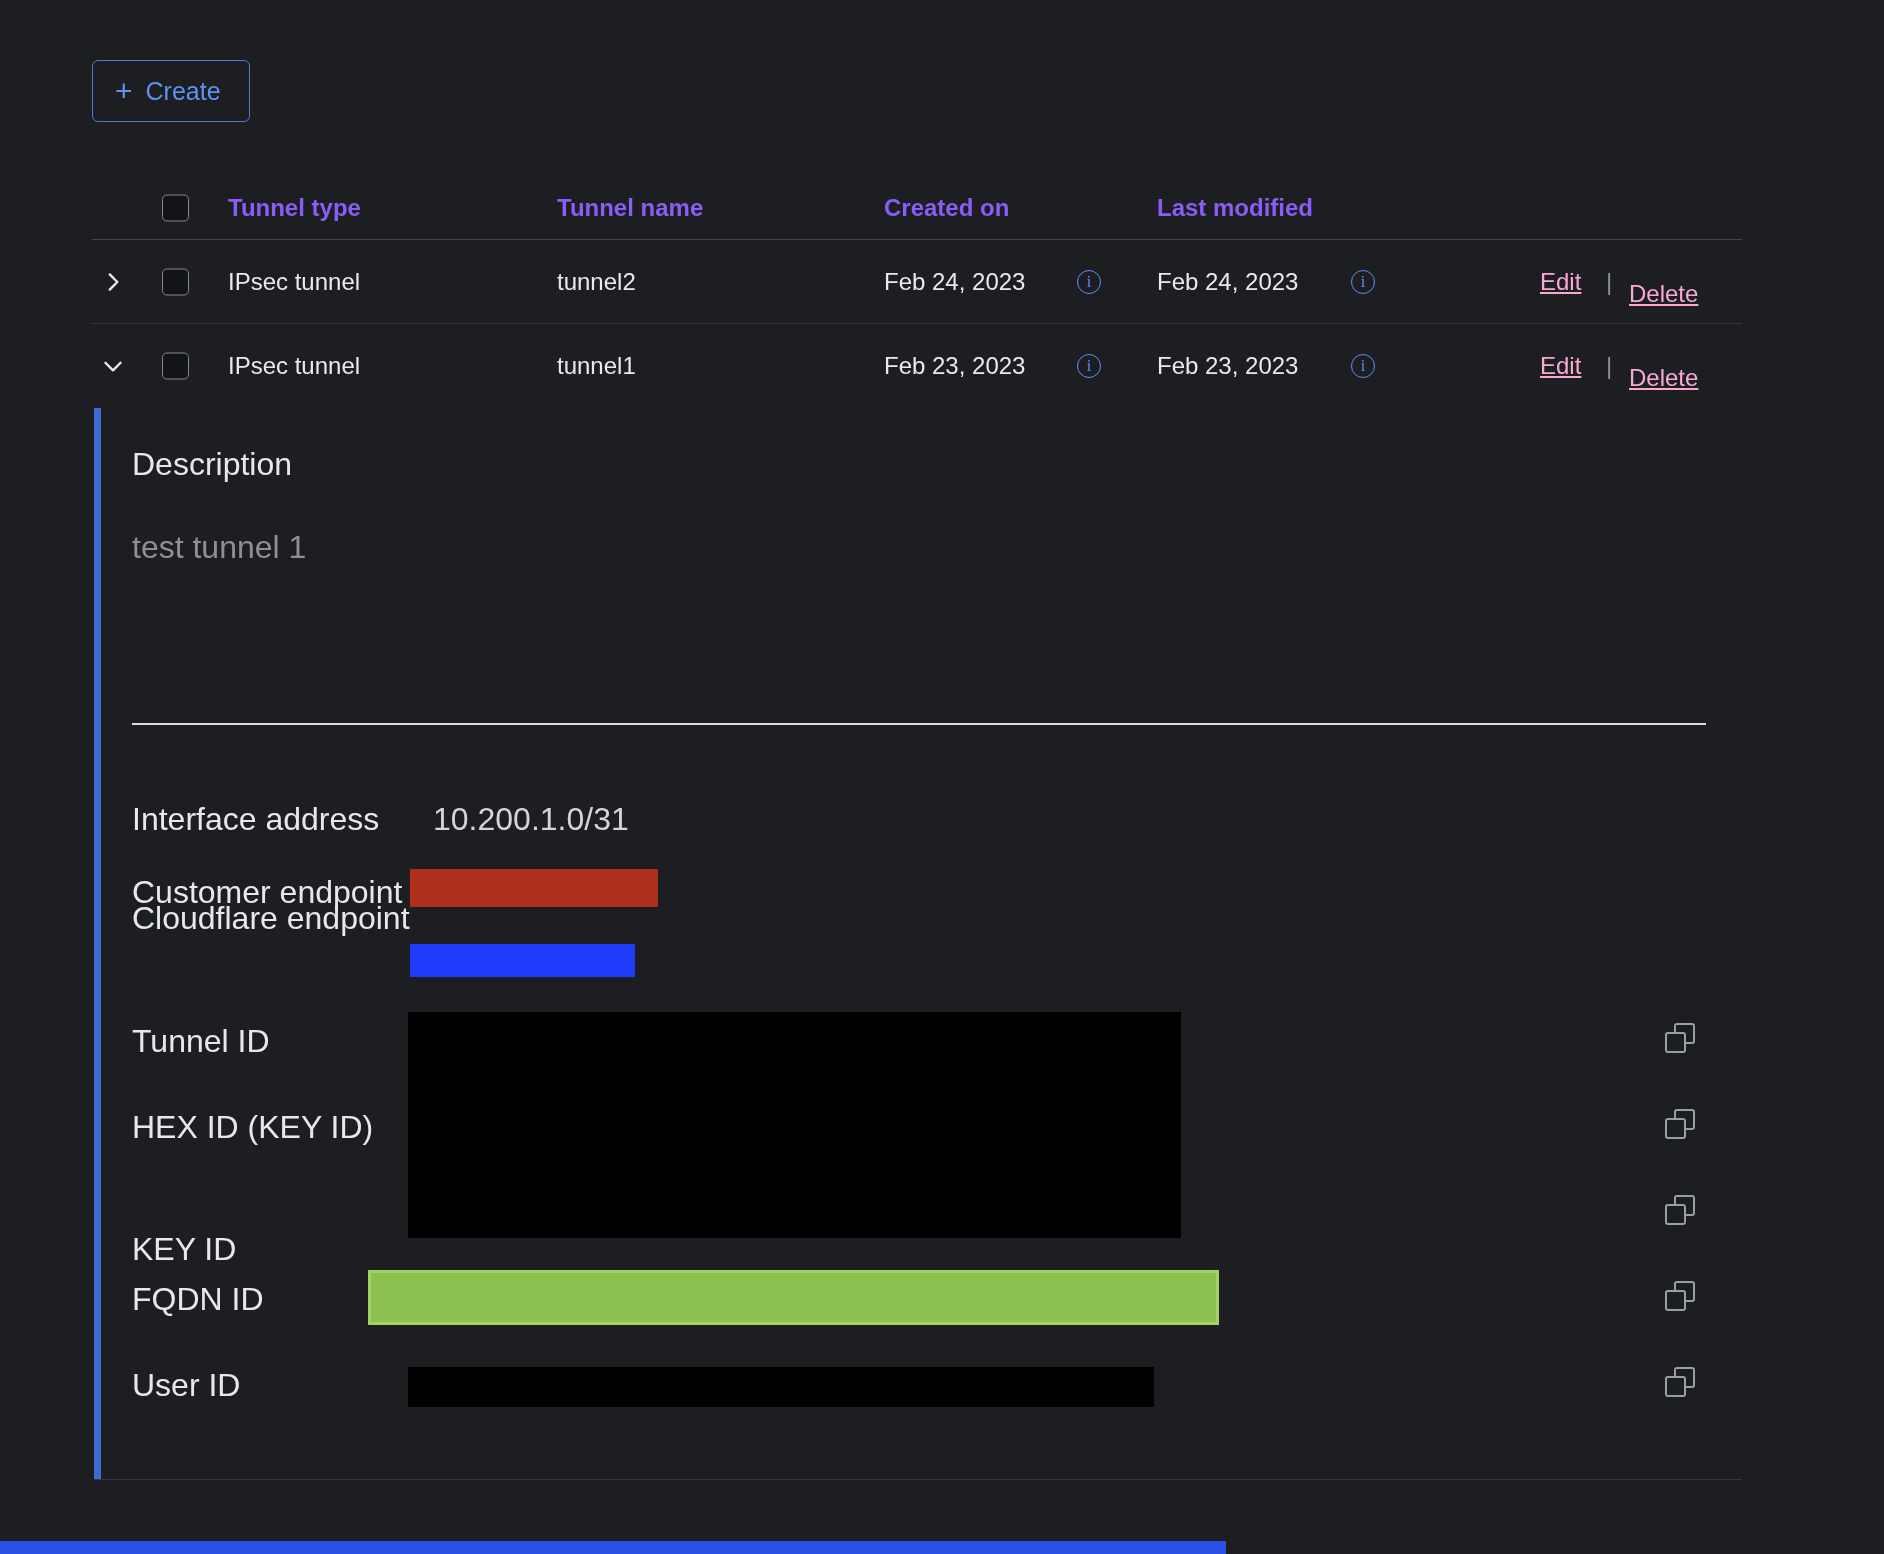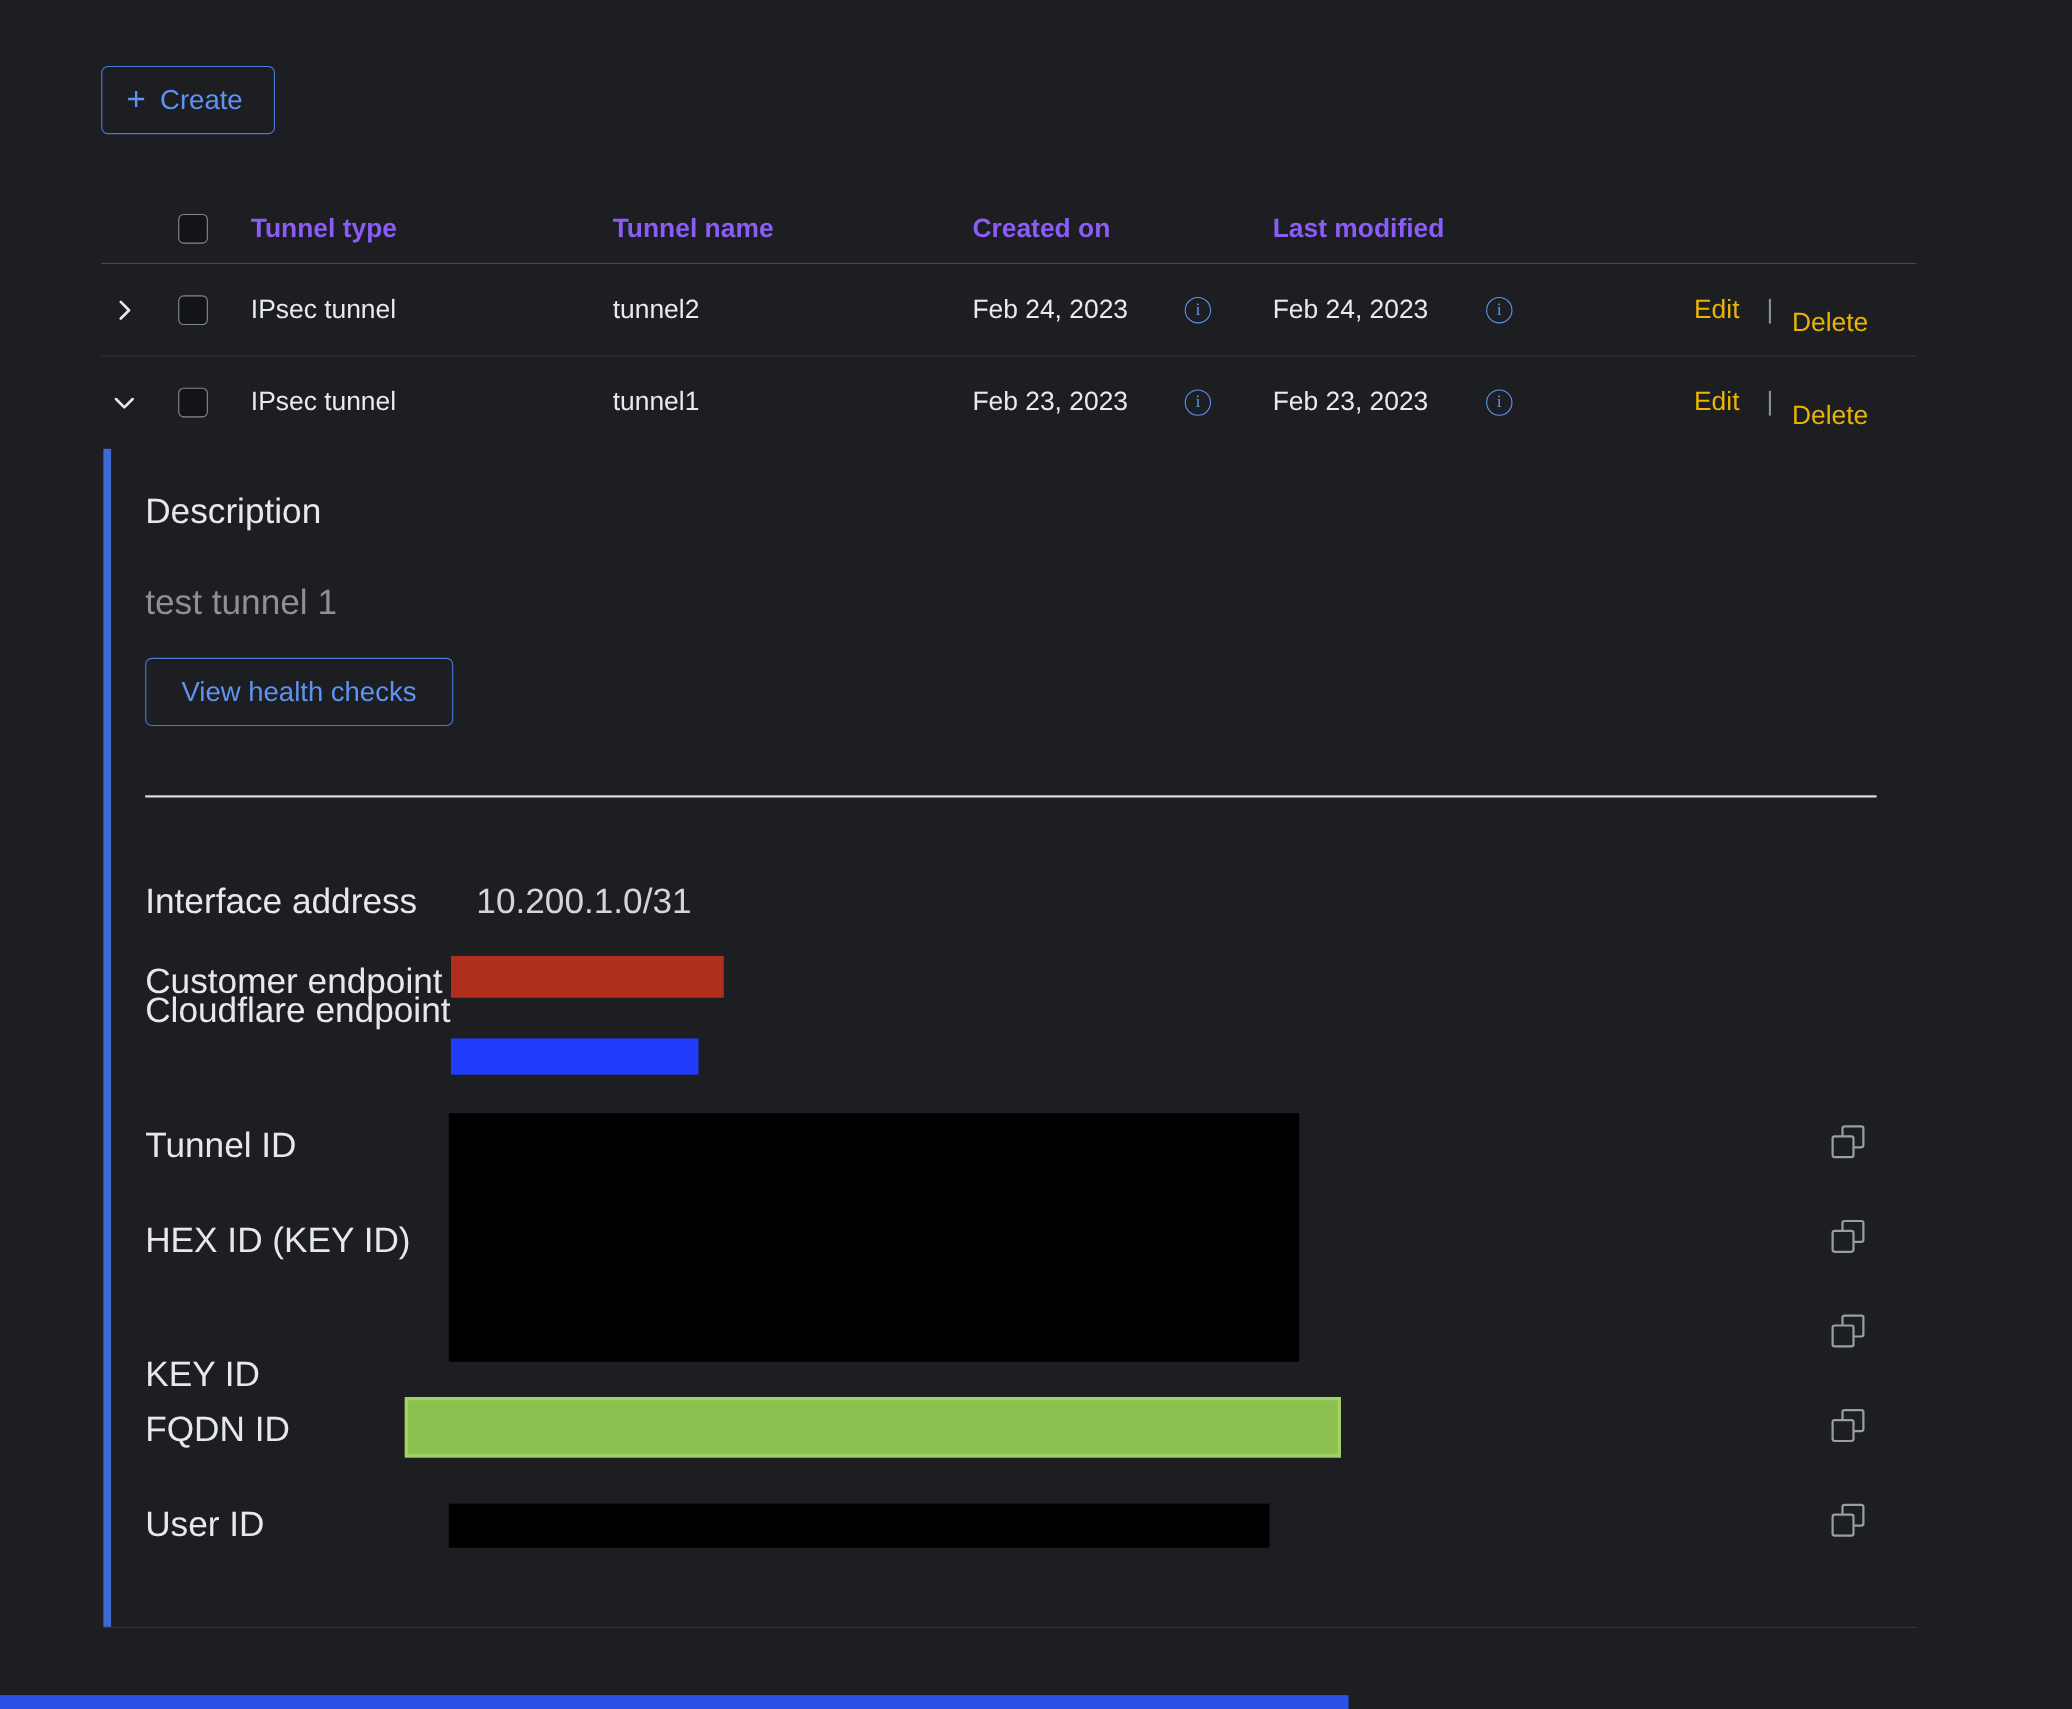"Edit" a.action-link { color: #eab308 -> #f9a8d4; text-decoration: none -> underline }
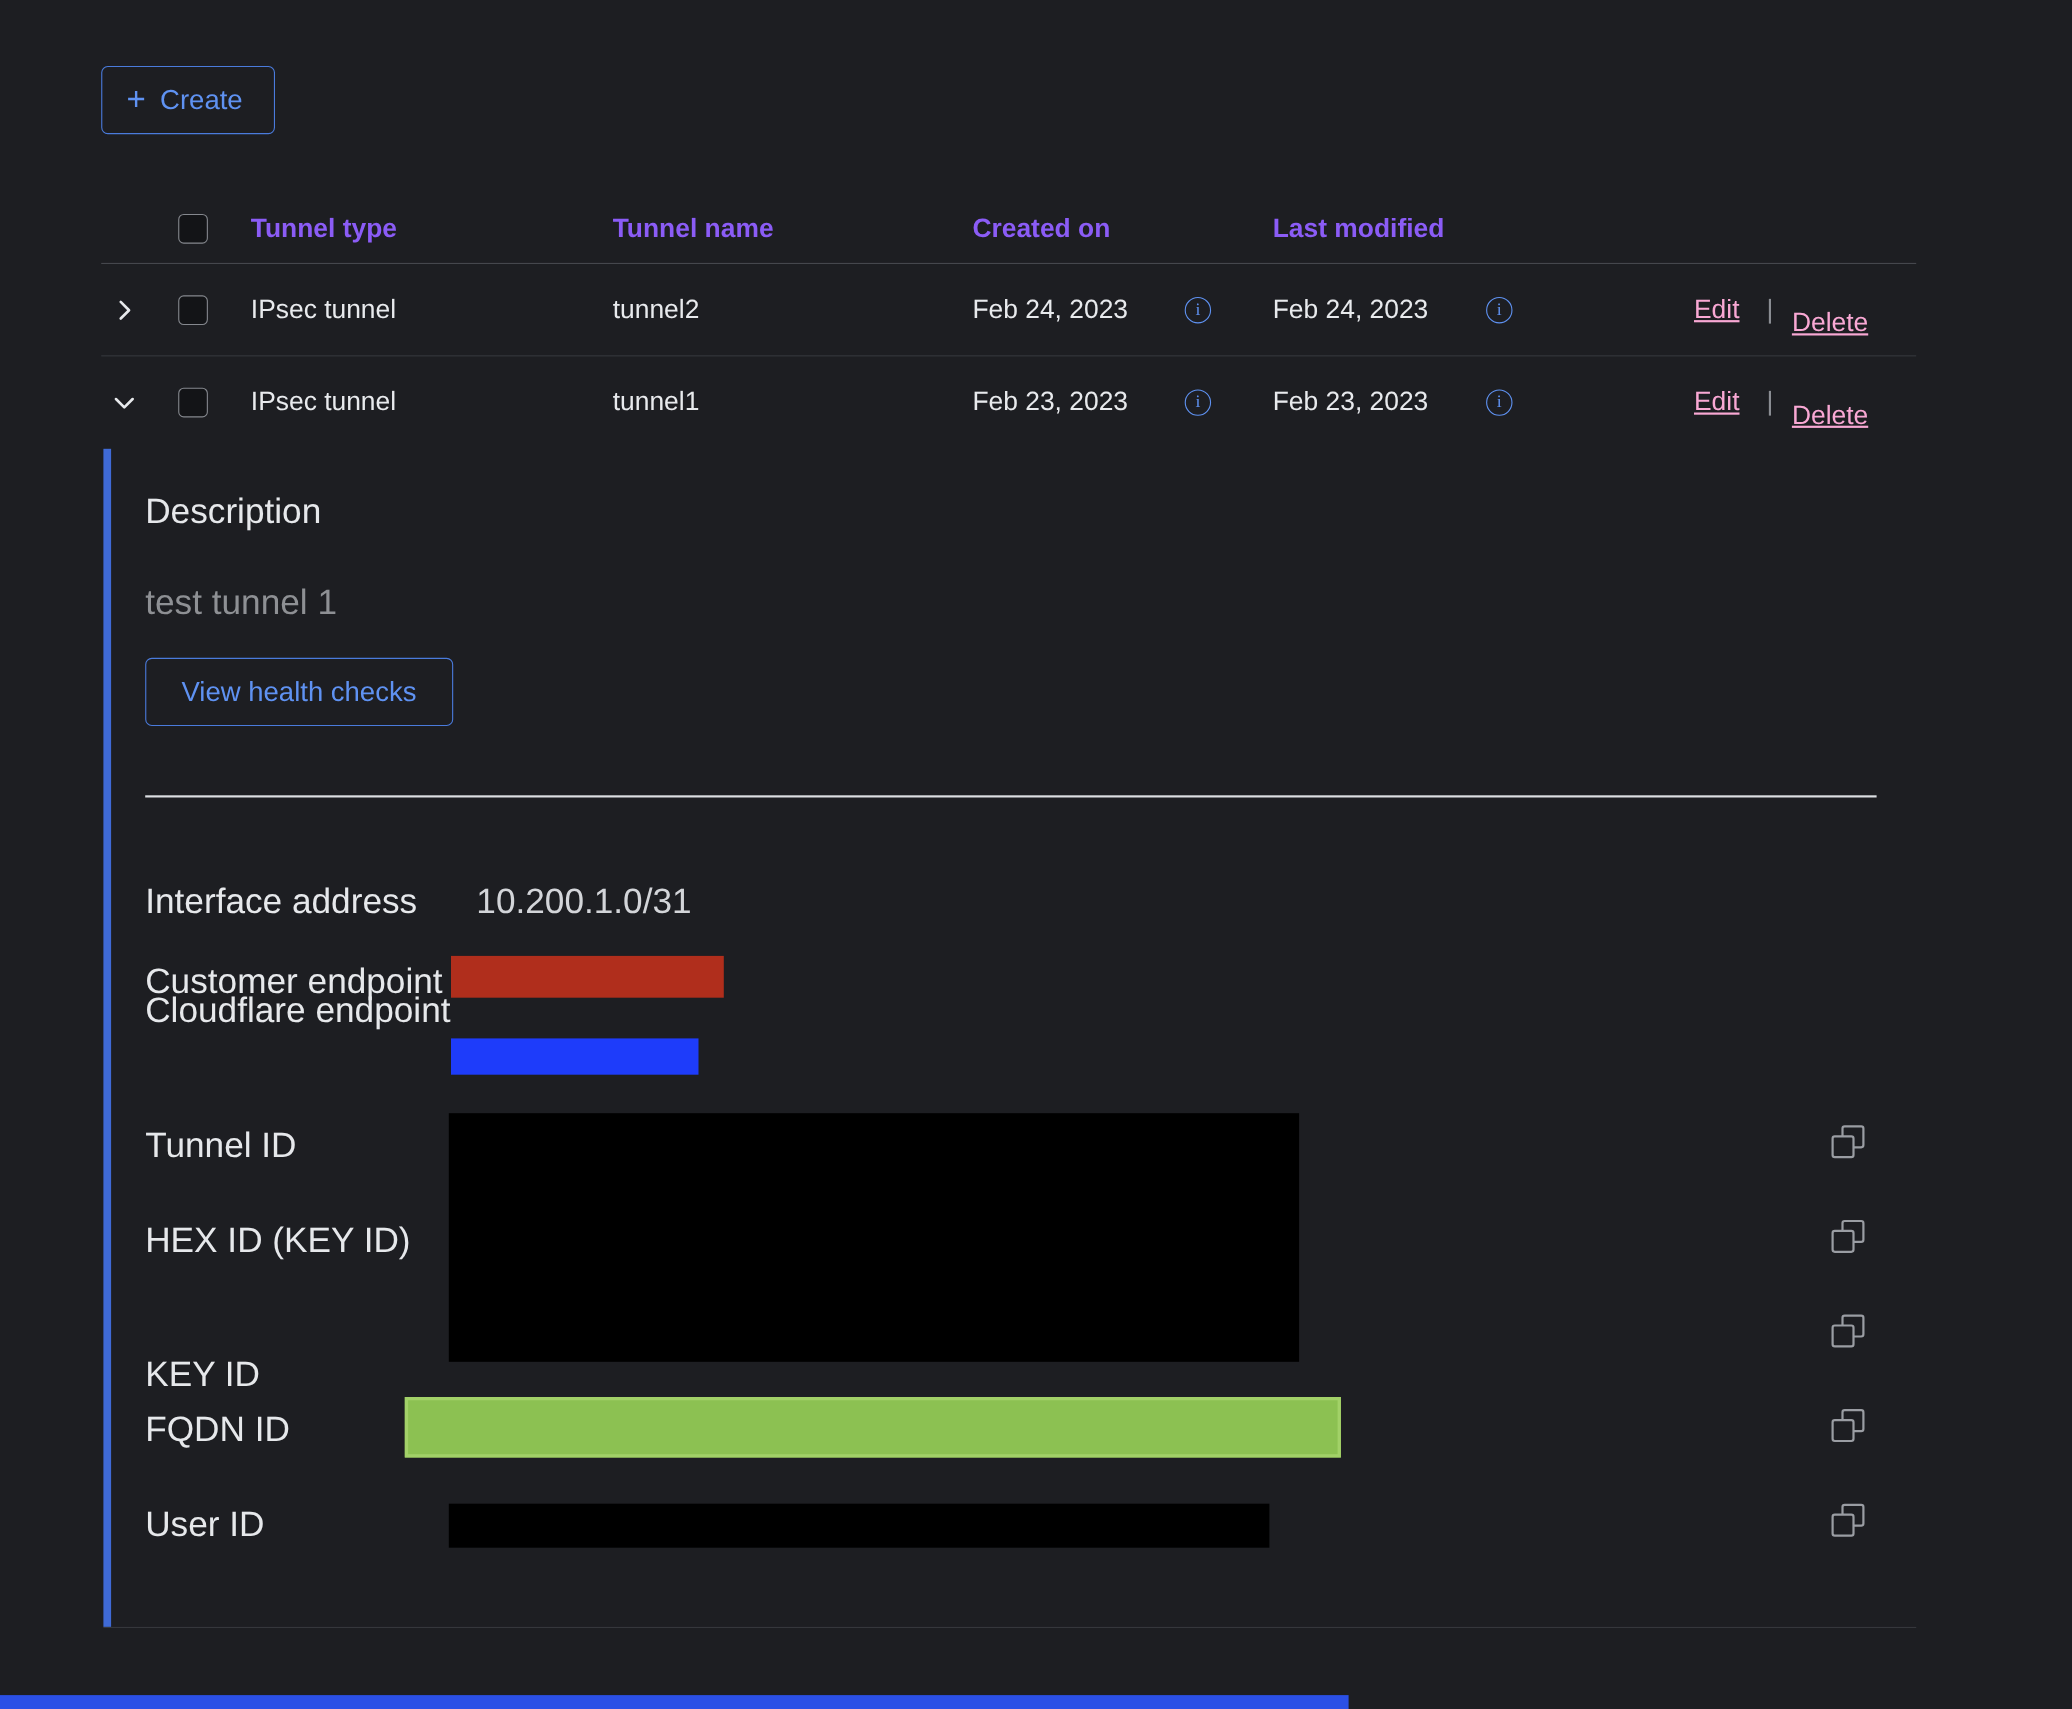"View health checks" button.health-btn { html: <button> <span>View health checks</span> </button> -> none }
